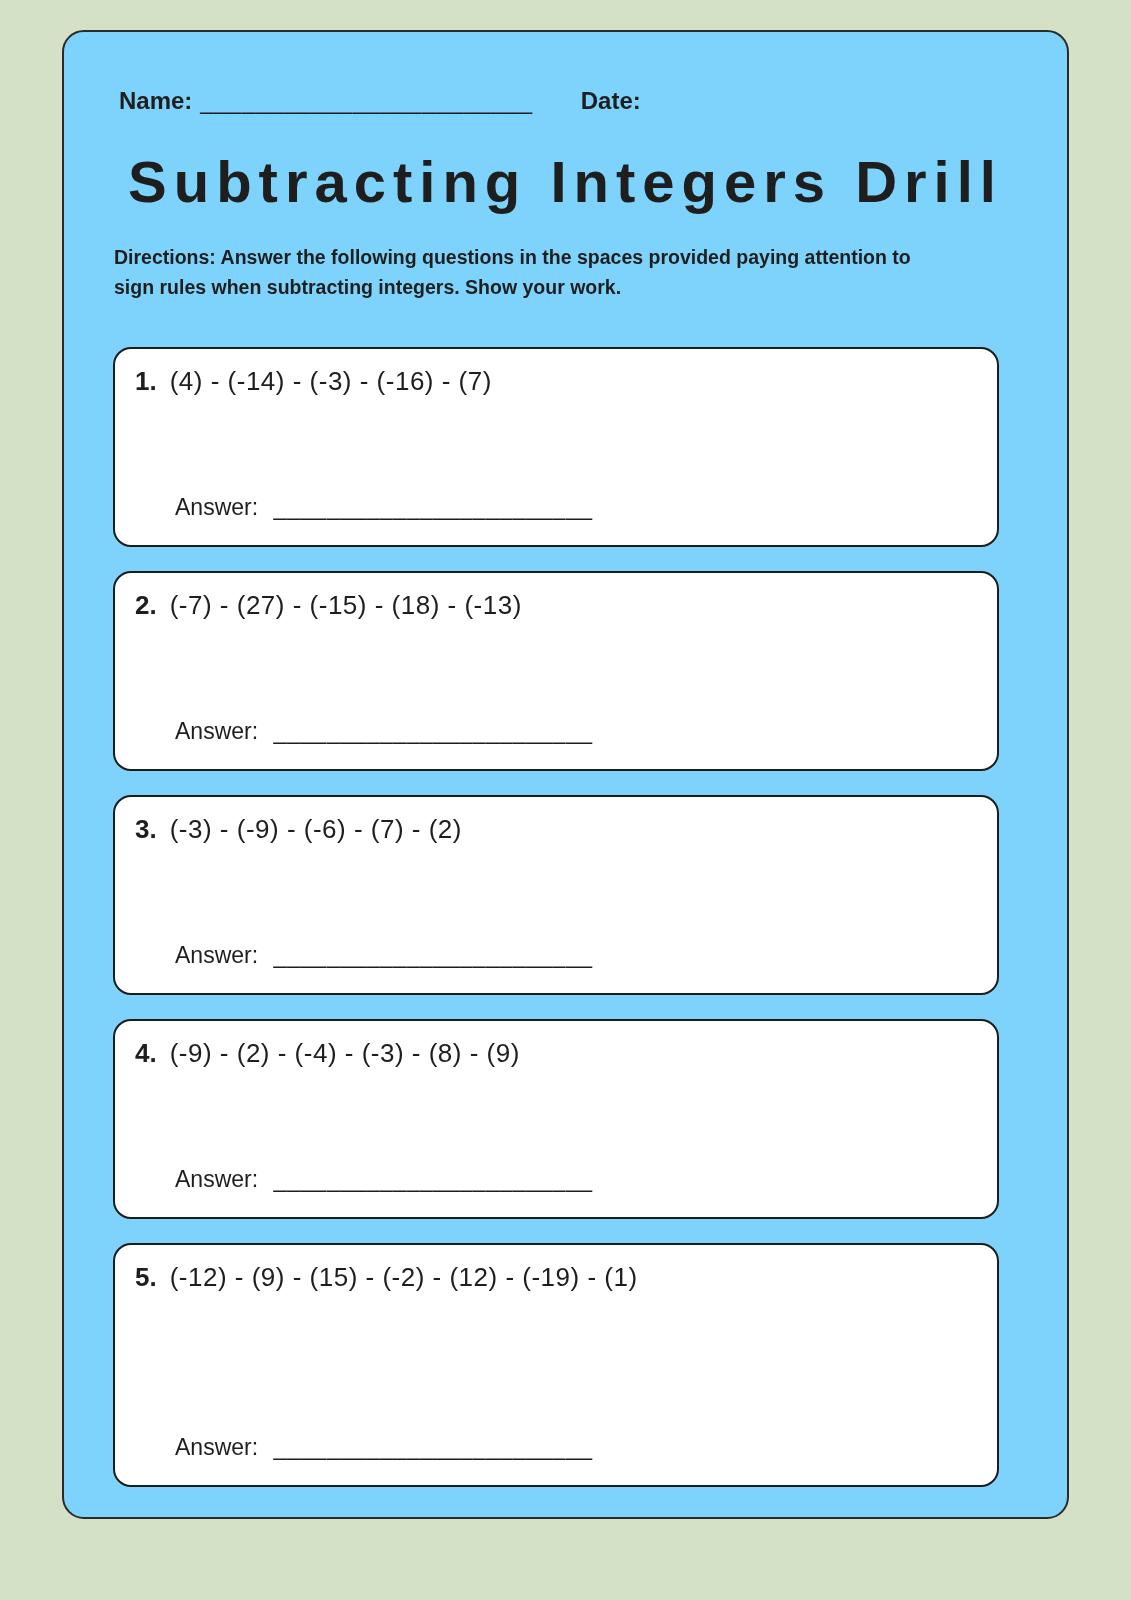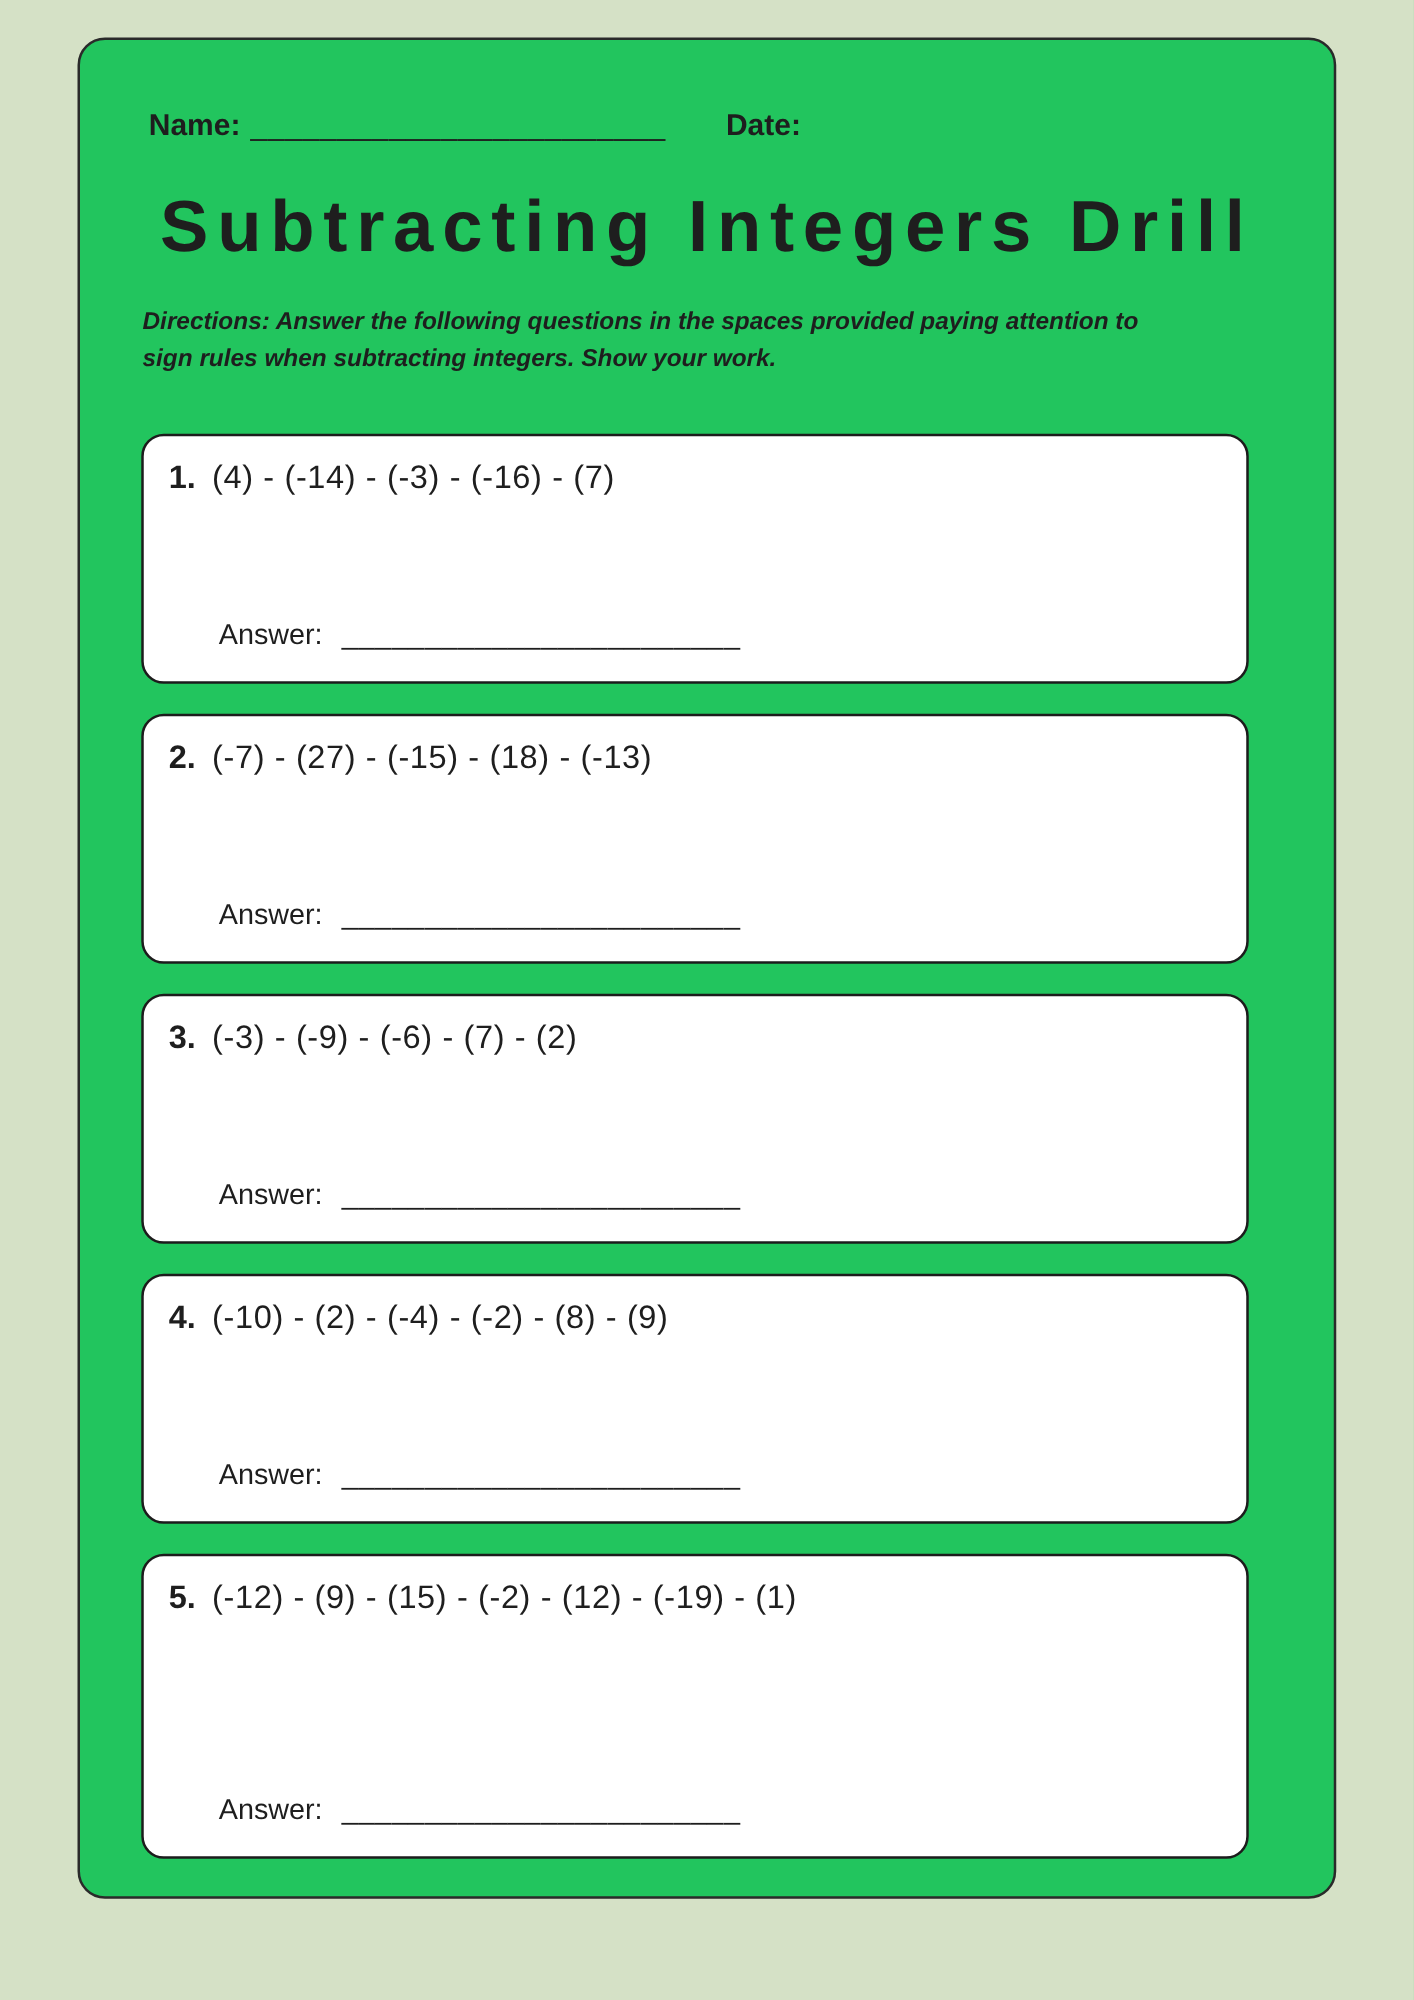"Name:" .paper { background: #22c55e -> #7dd3fc }
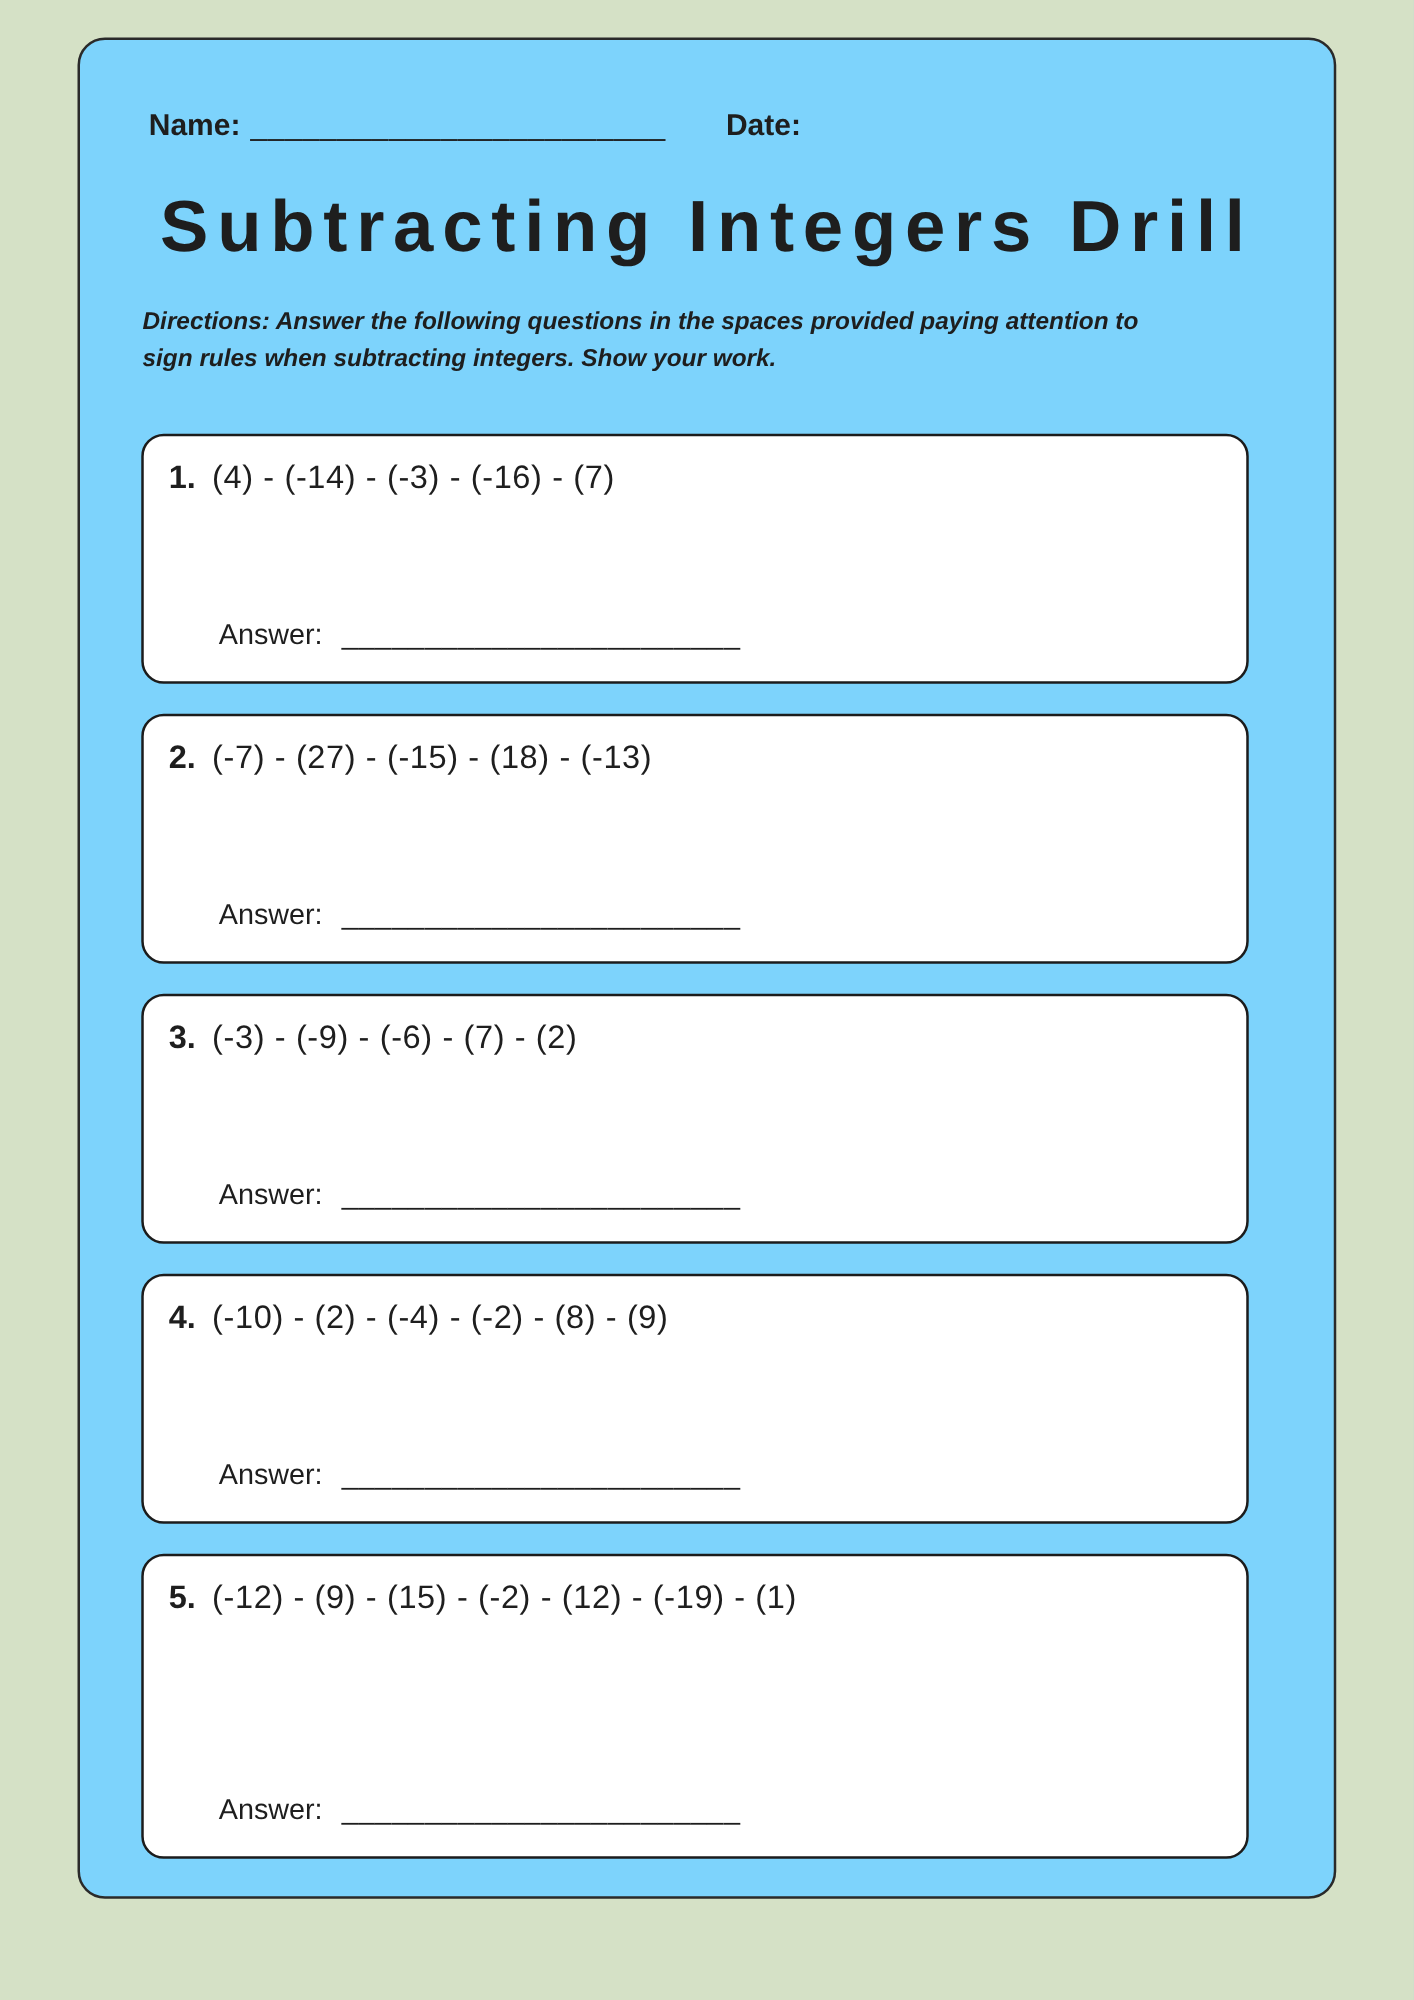"Directions: Answer the following" .directions { font-style: italic -> none }
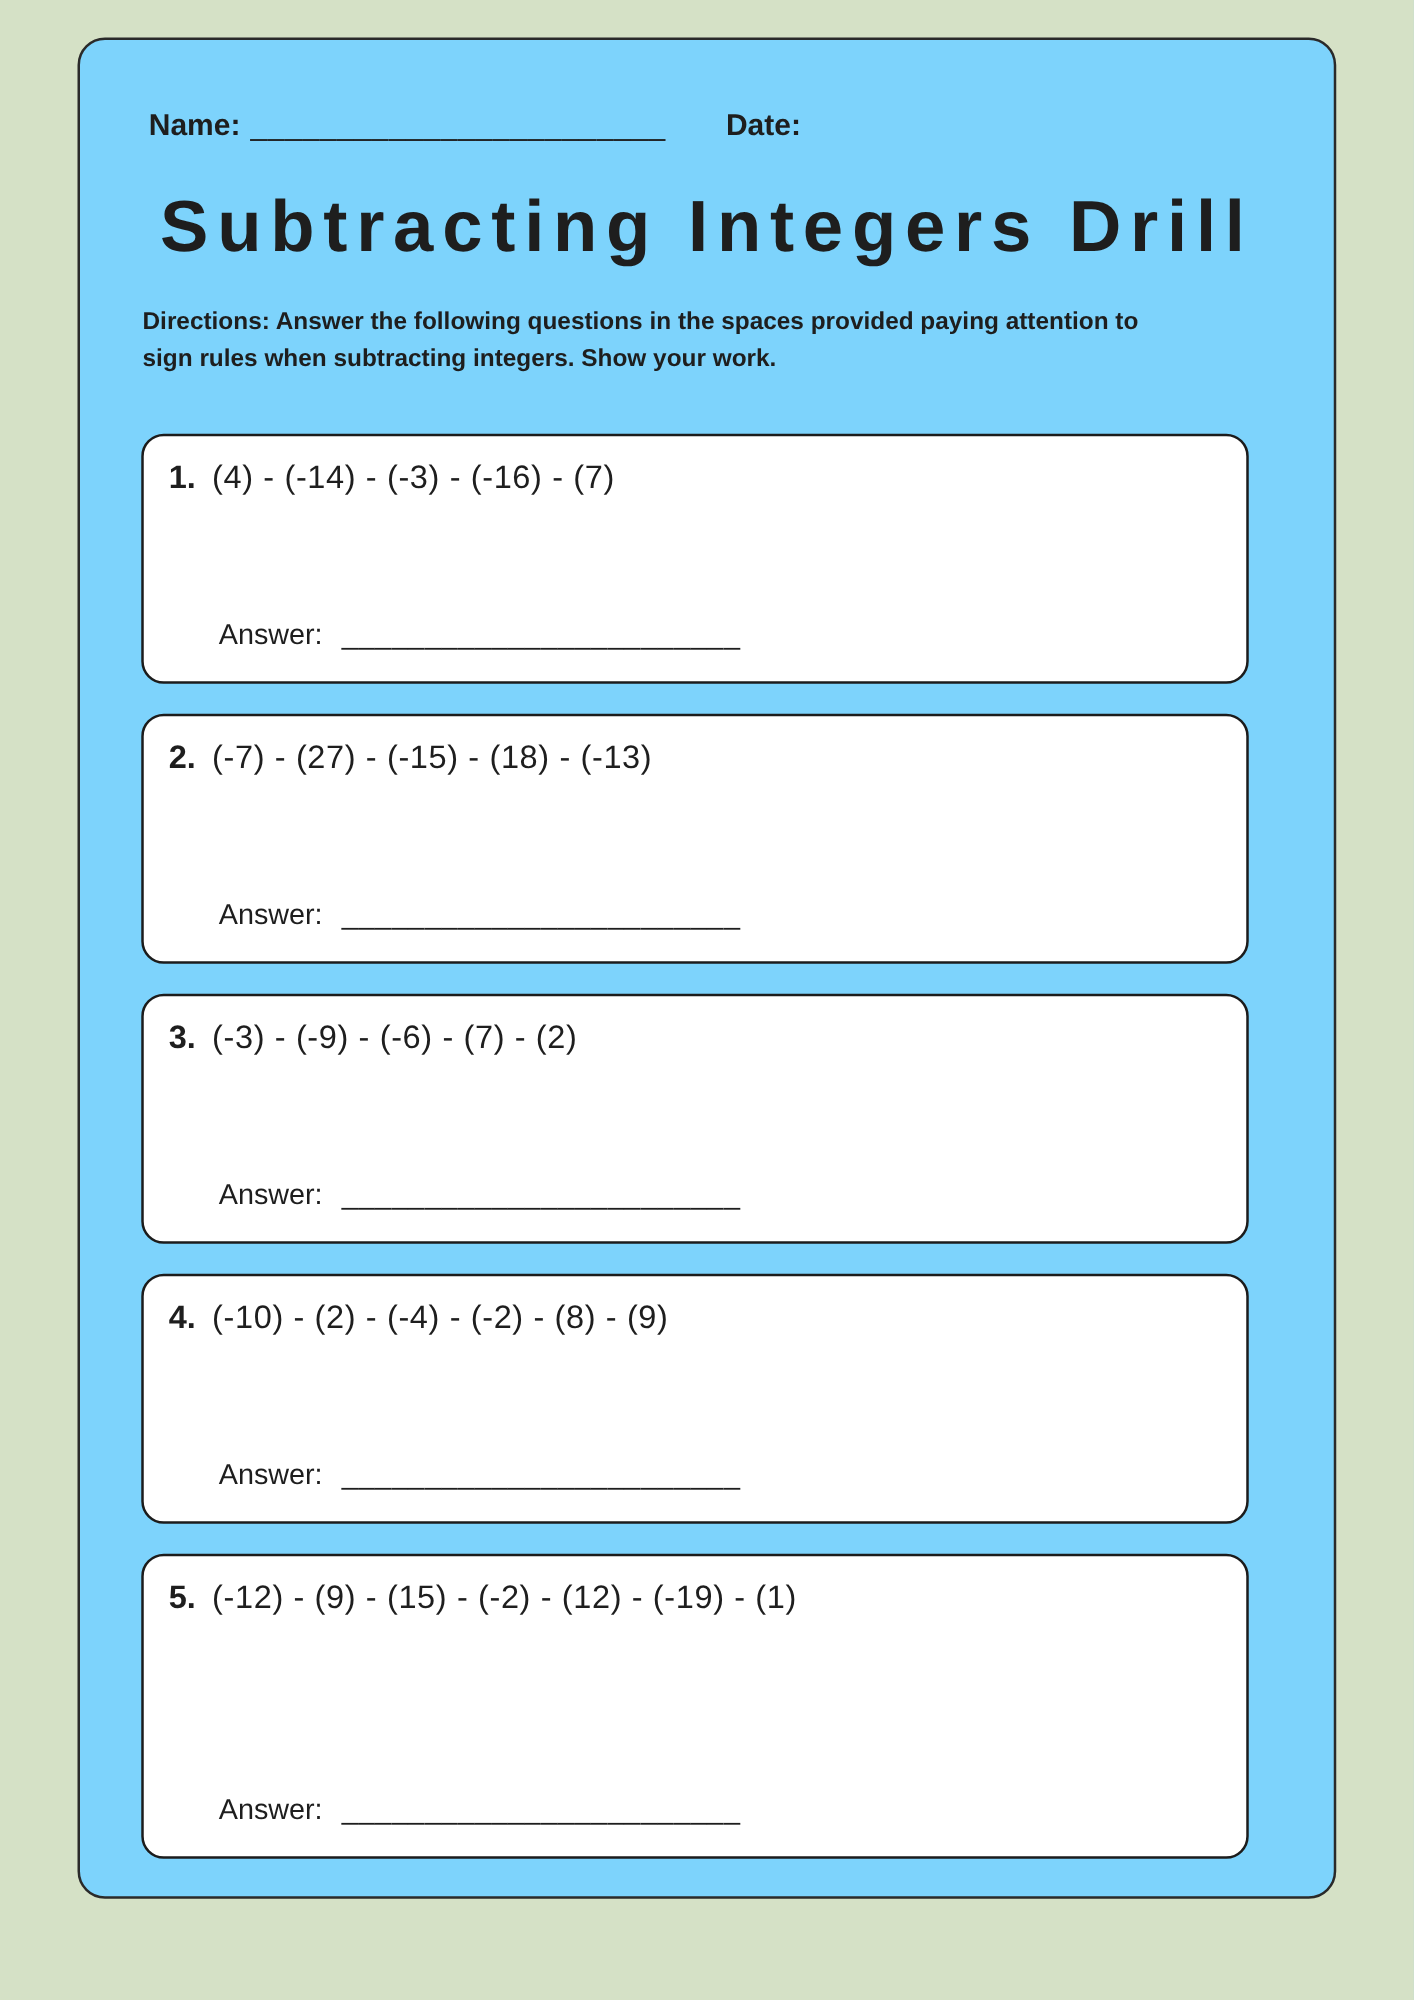"(-10) - (2) - (-4)" span.q-expression { text: -10) - (2) - (-4) - (-2 -> -9) - (2) - (-4) - (-3 }
